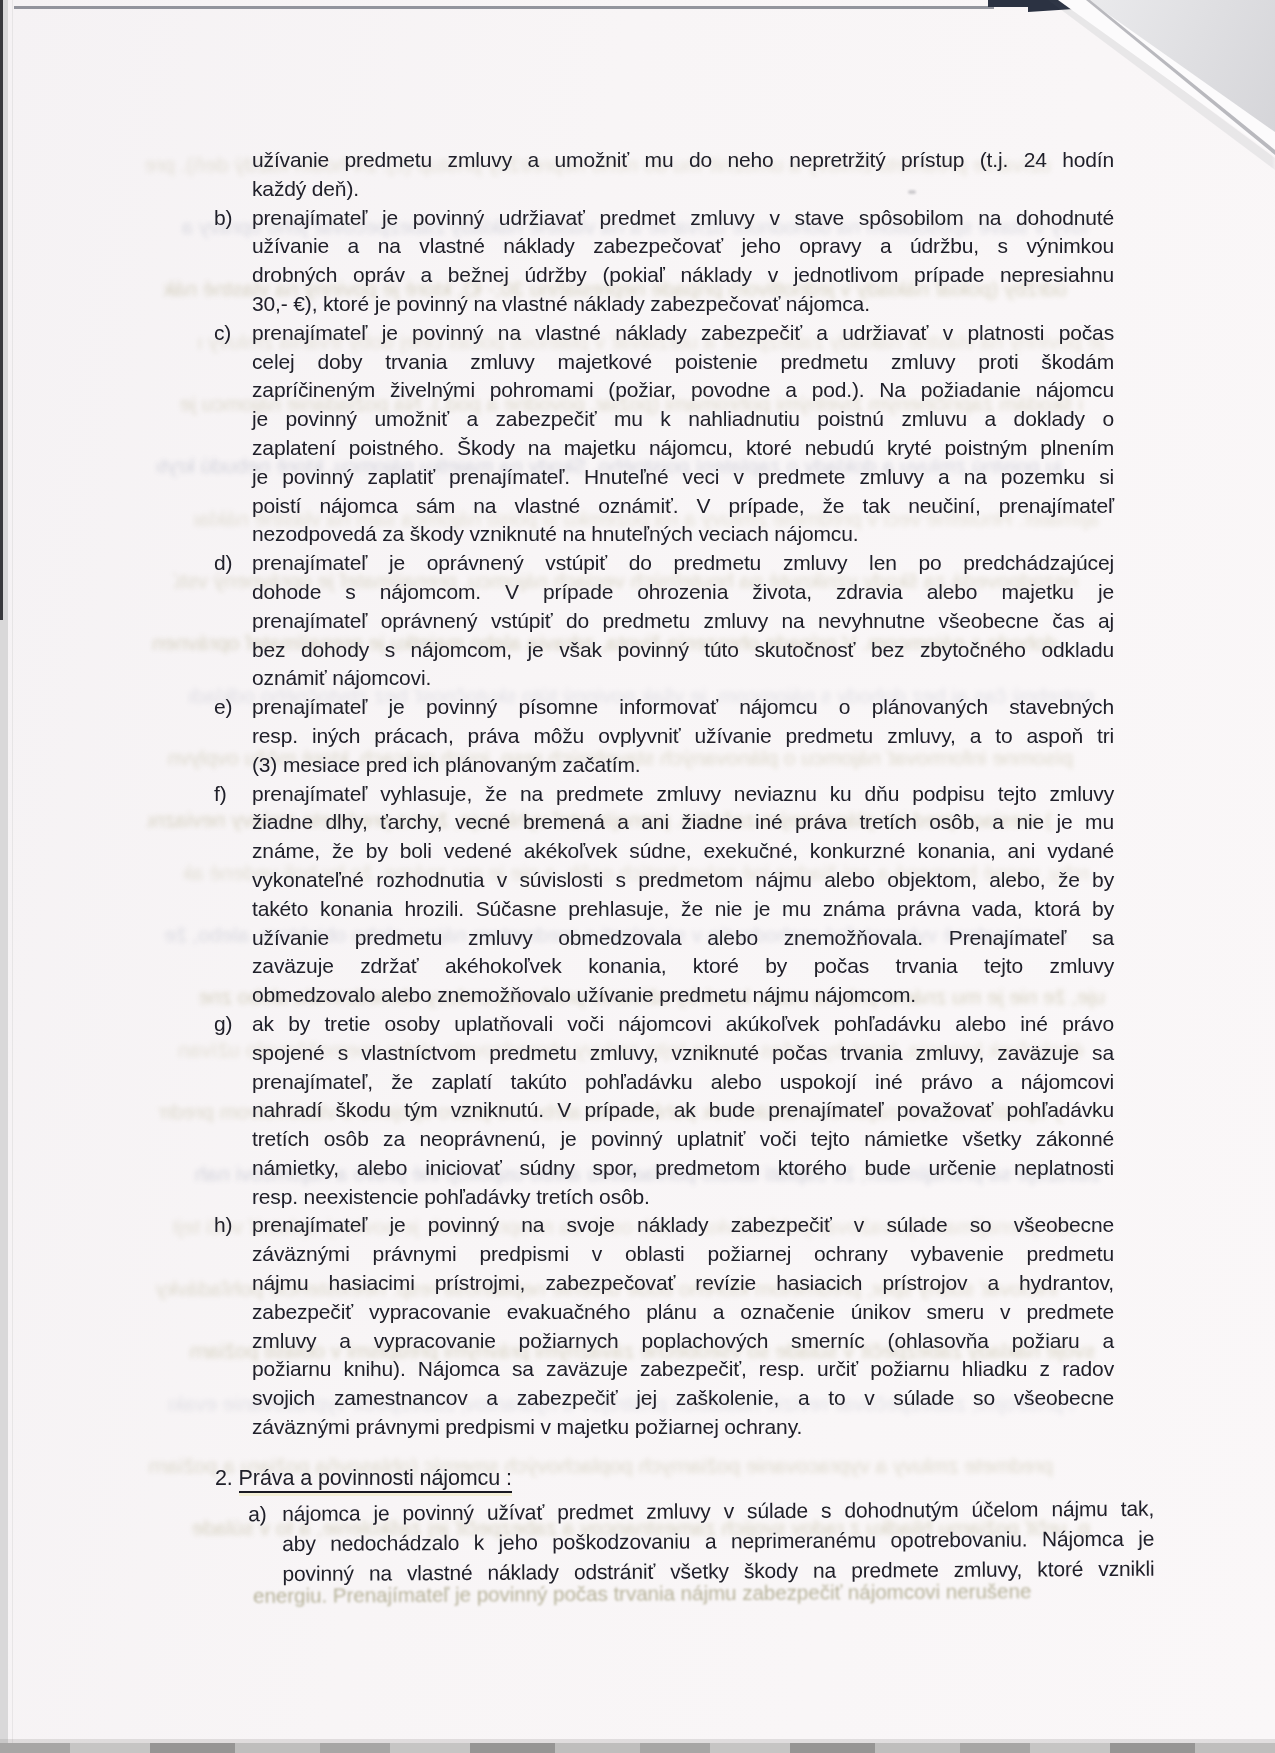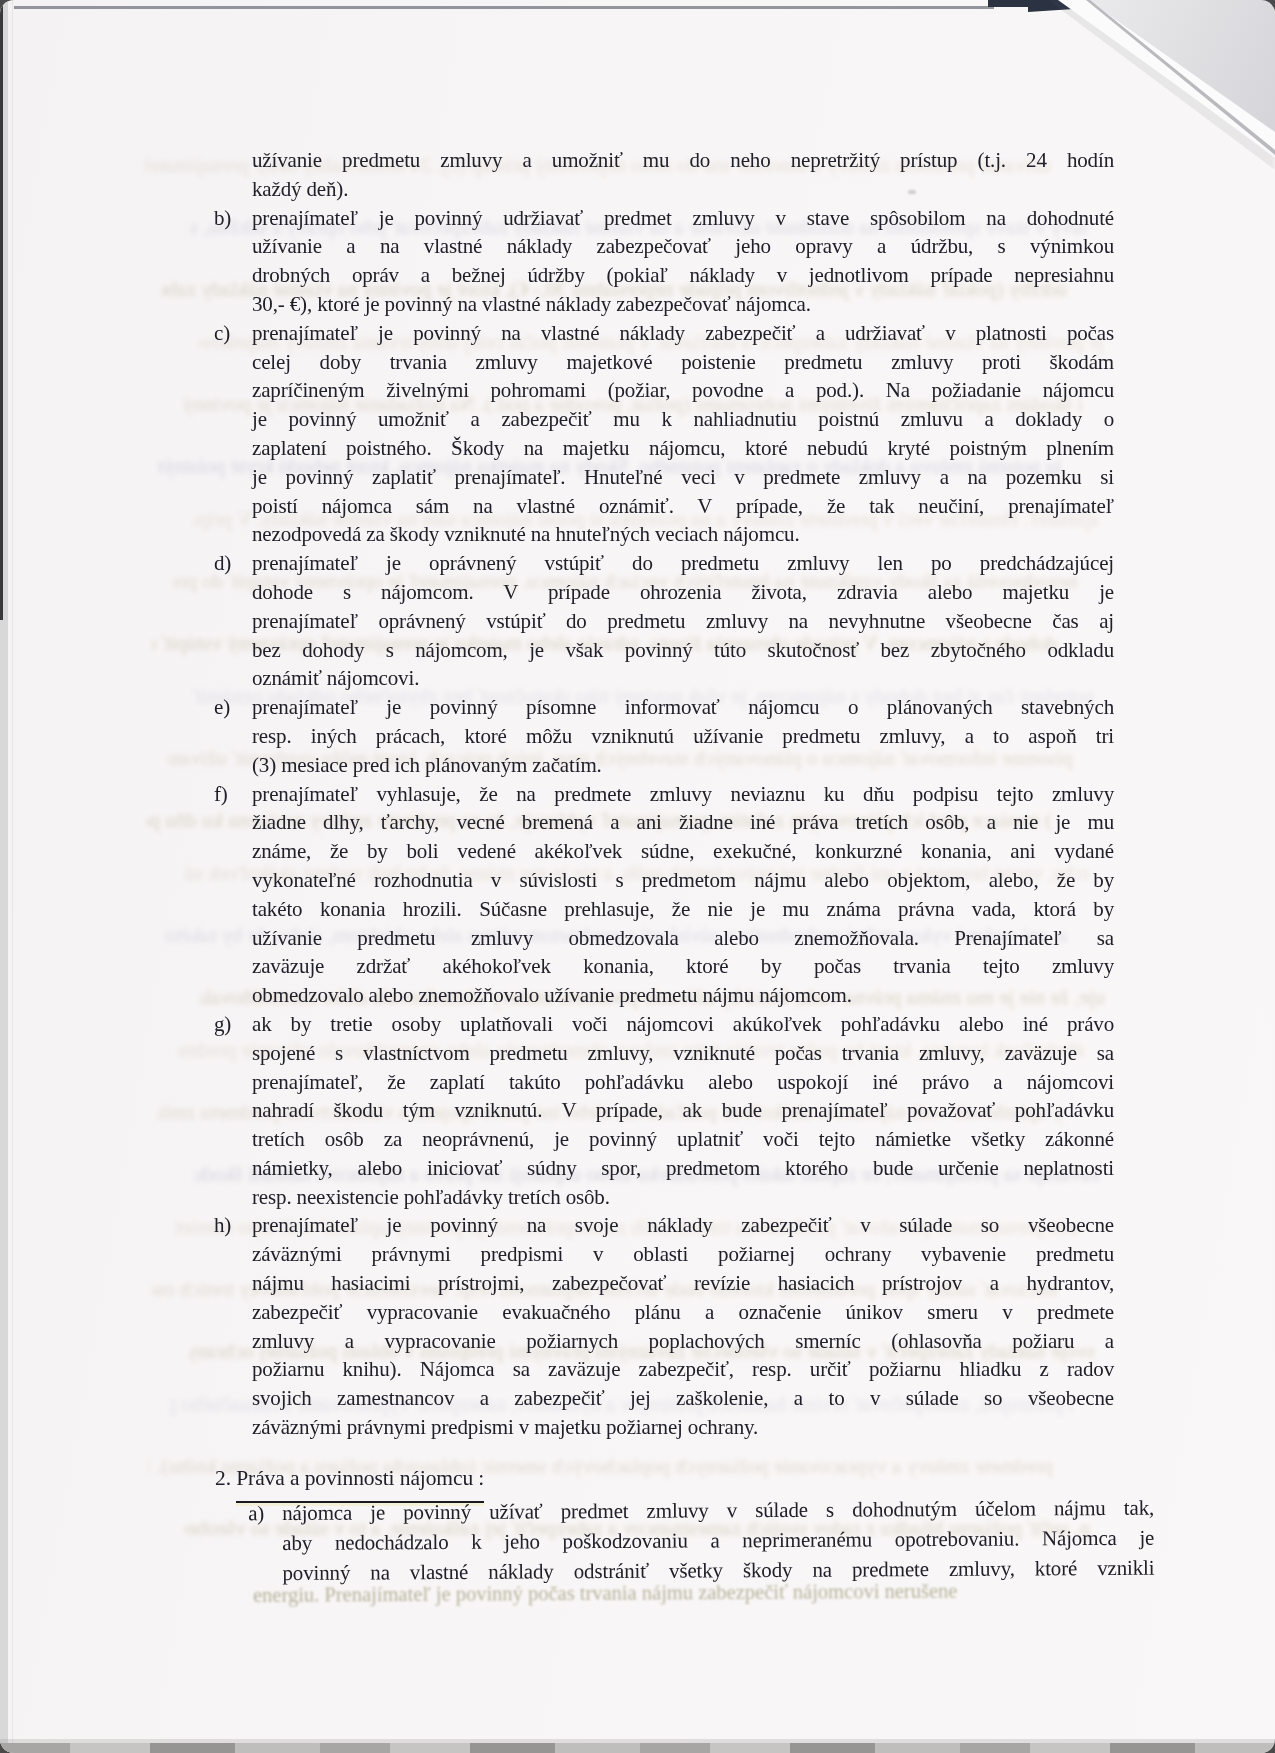"užívanie predmetu zmluvy a umožniť" .scan { border-radius: 14px -> none; font-family: Liberation Serif, serif -> Liberation Sans, sans-serif }
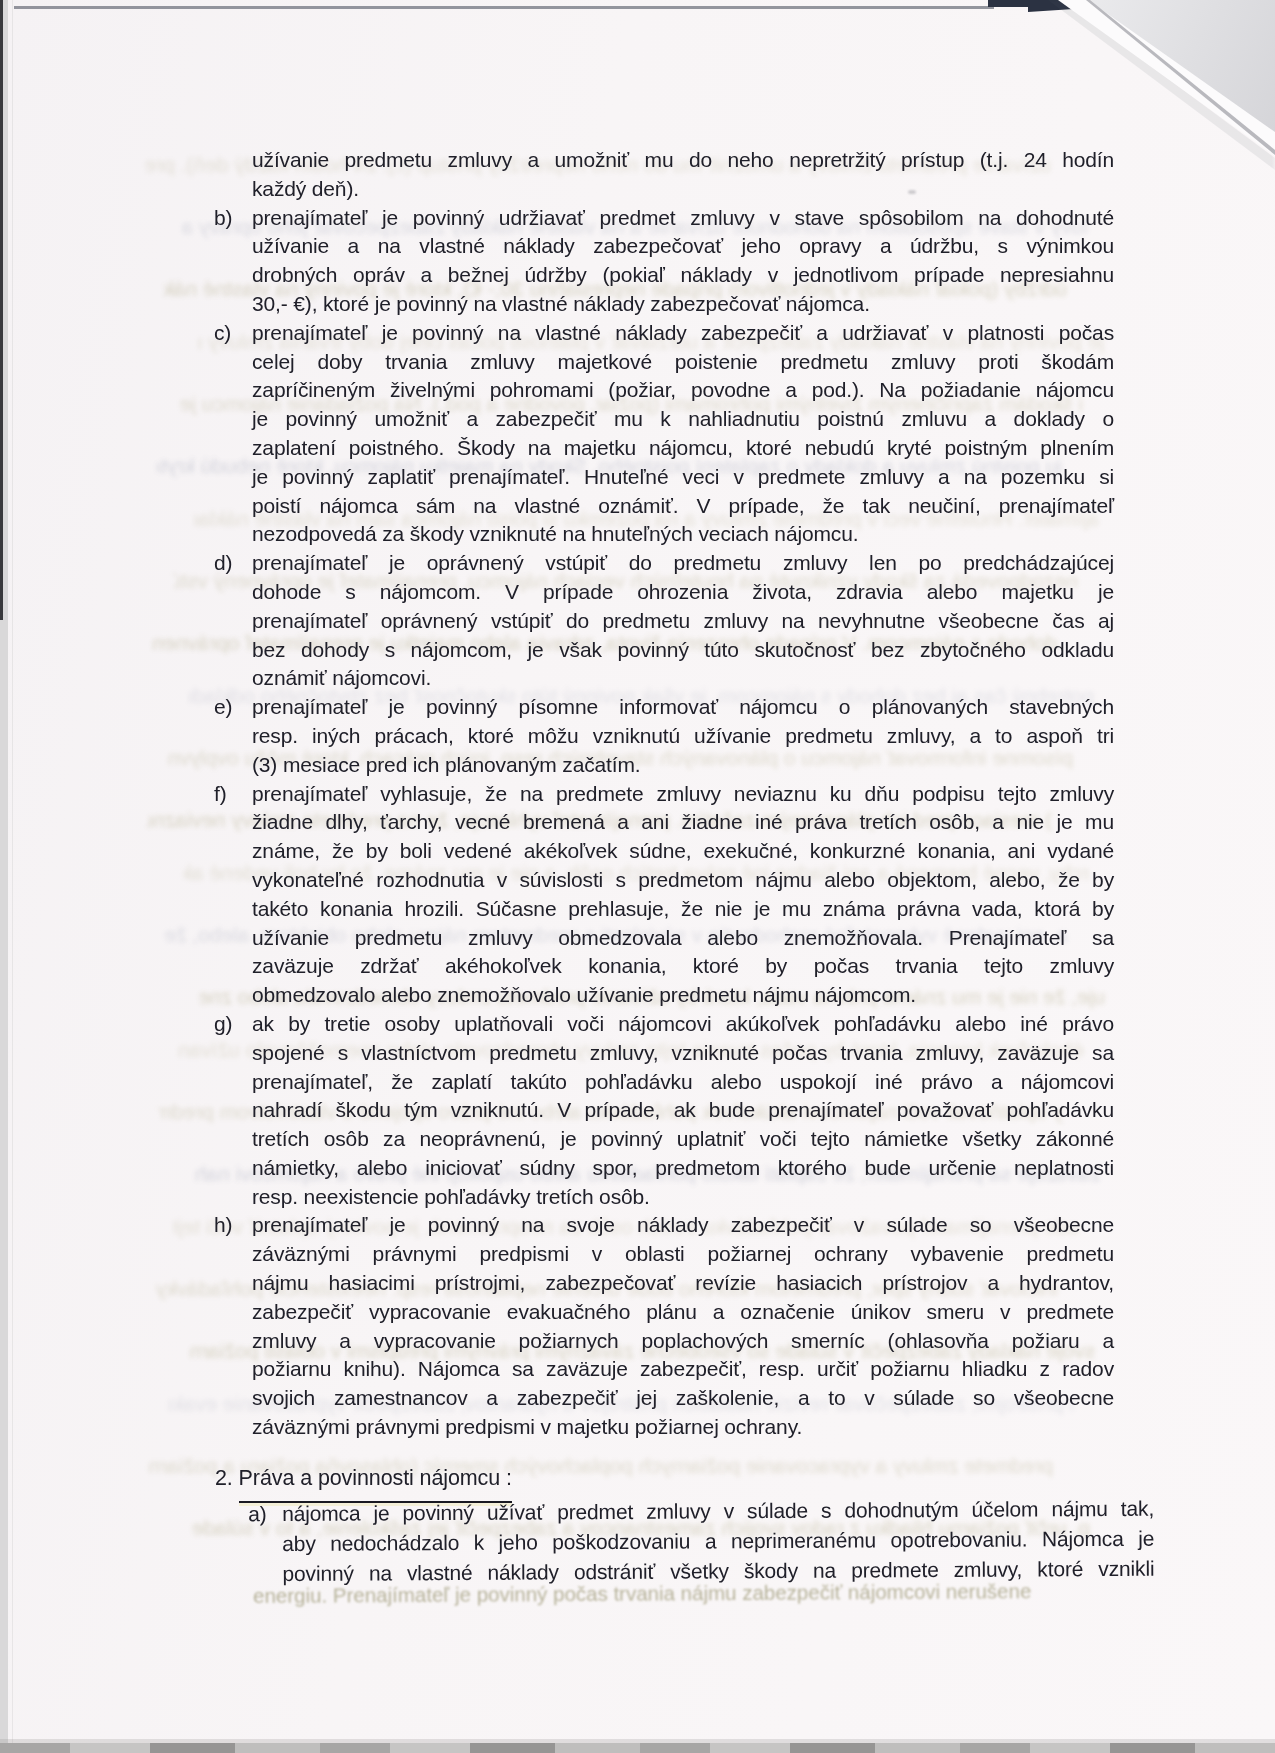"resp. iných prácach, ktoré môžu" div.line { text: ktoré môžu vzniknutú -> práva môžu ovplyvniť }
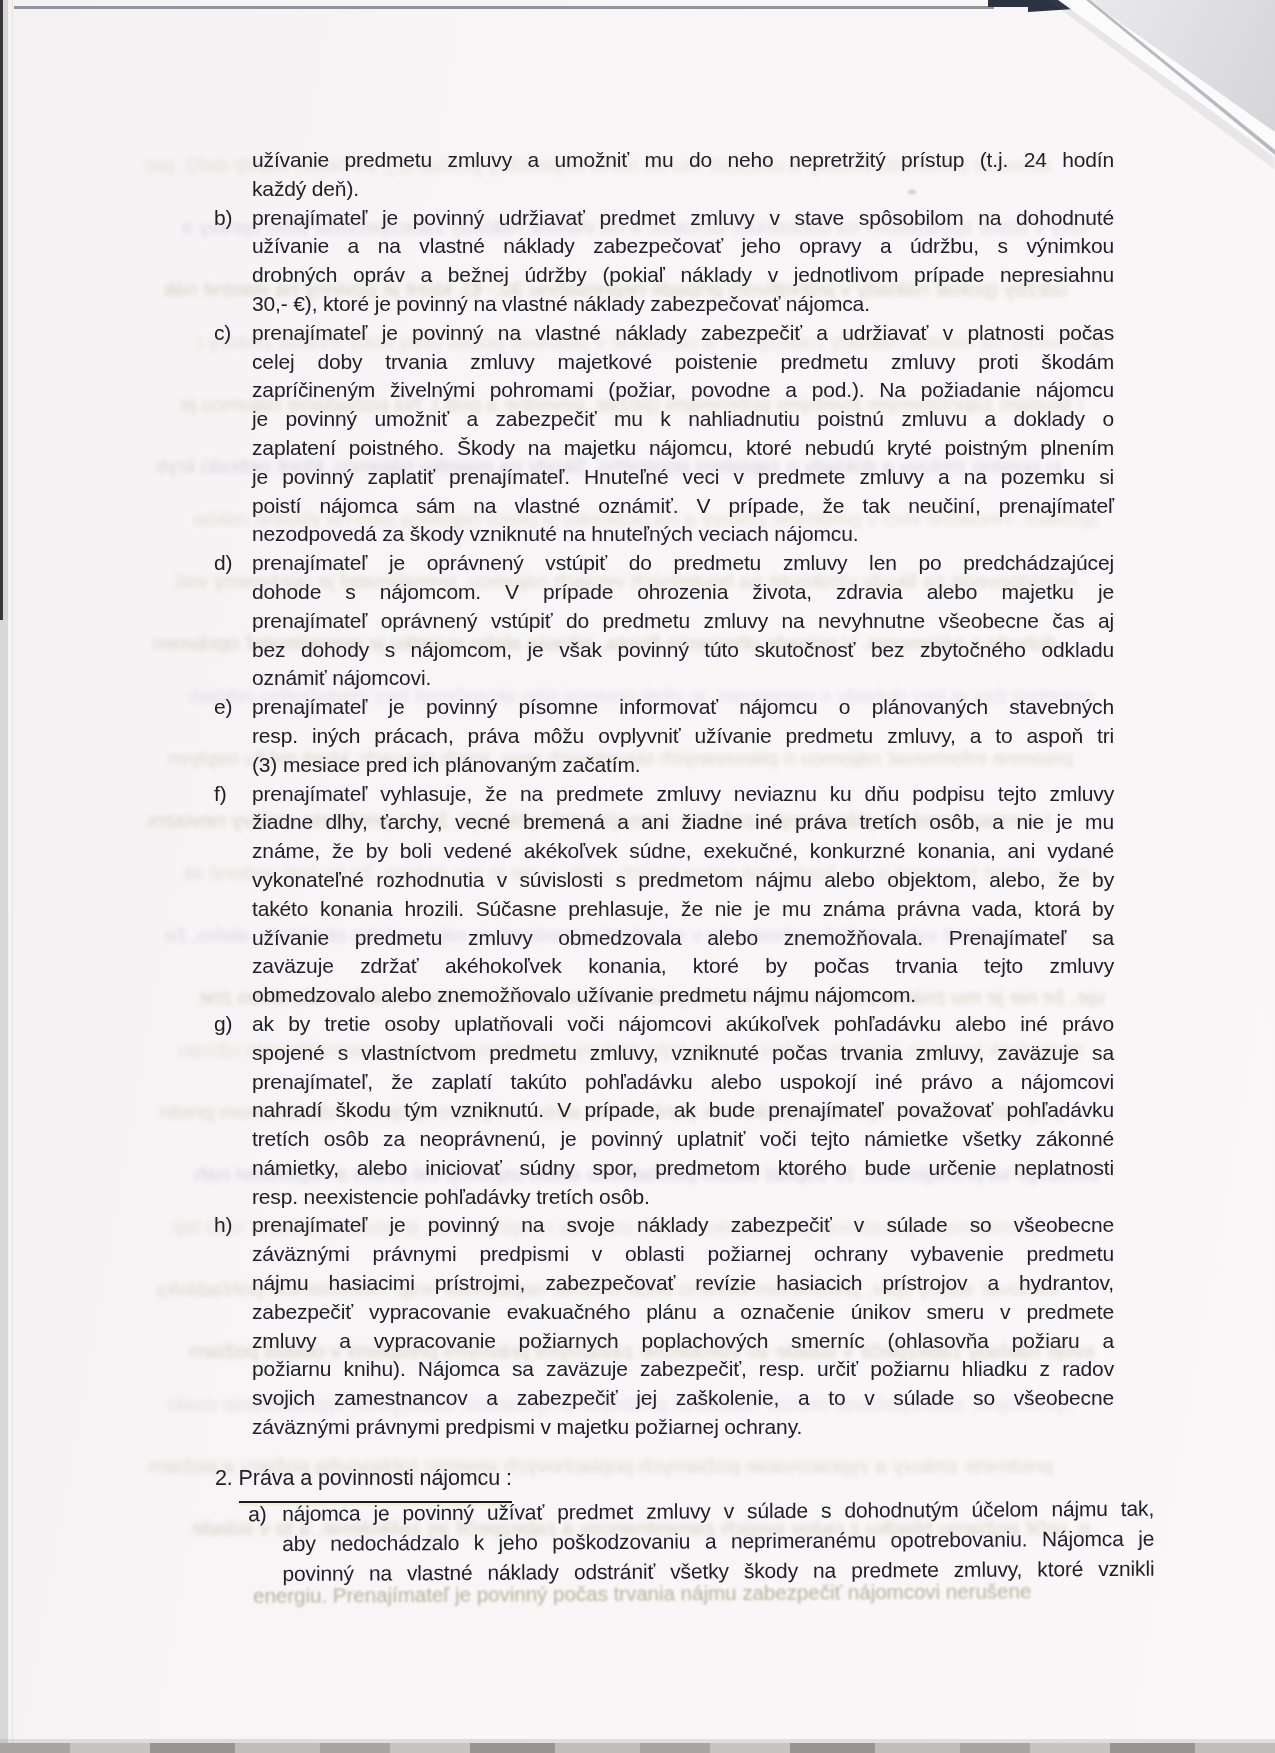"Práva a povinnosti nájomcu :" .heading .u { padding-bottom: 11px -> 1px }
